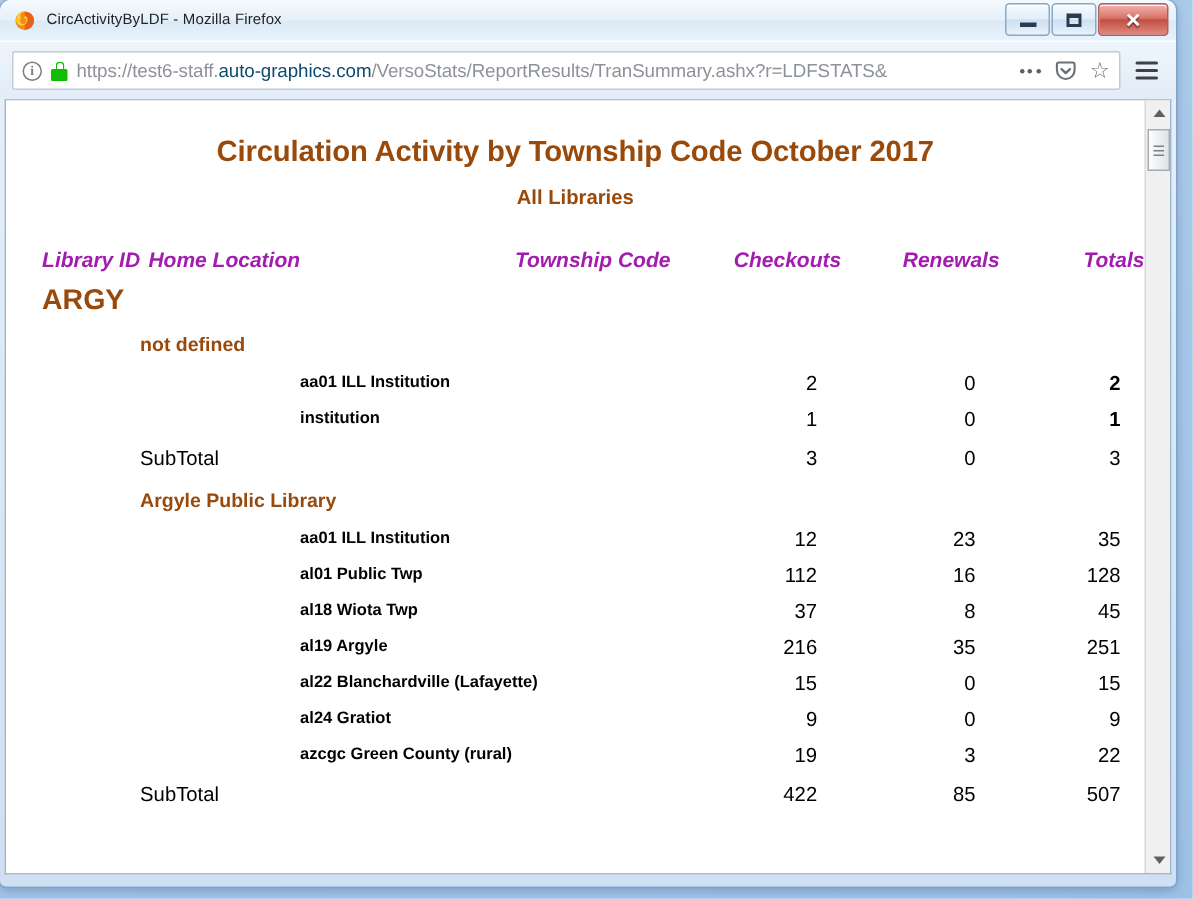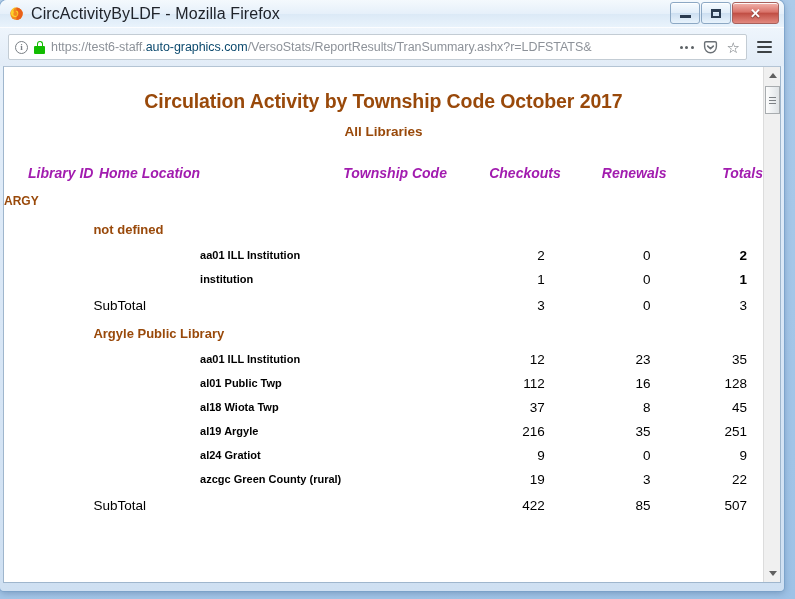"CircActivityByLDF - Mozilla Firefox" .tb-title { font-size: 16px -> 10px }
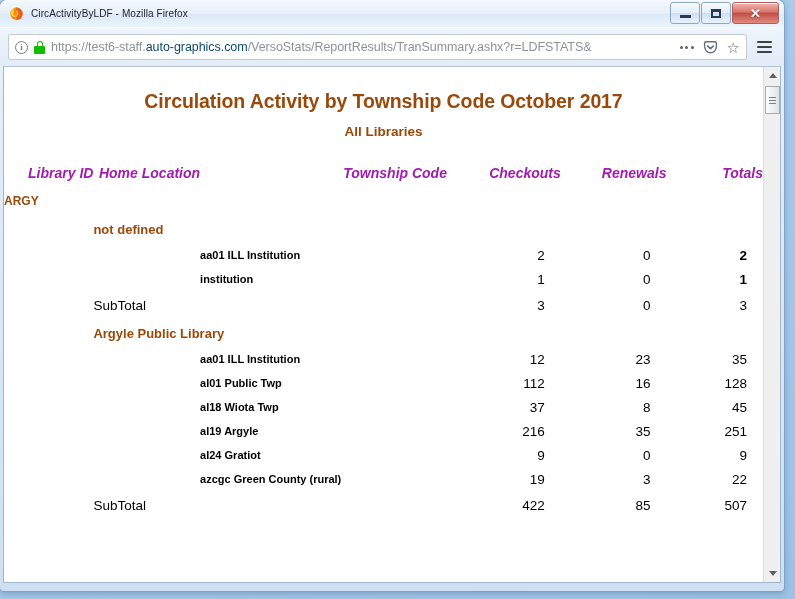"ARGY" .c-lib { font-size: 12px -> 19px; padding-left: none -> 24px }
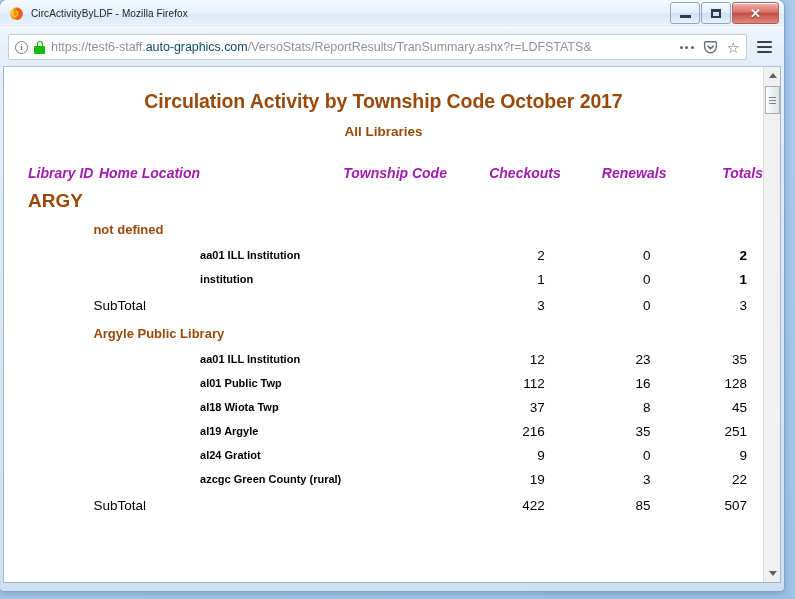"al22 Blanchardville (Lafayette)" tr { html: none -> <tr> <td></td> <td></td> <td>al22 Blanchardville (Lafayette)</td> <td>15</td> <td>0</td> <td>15</td> </tr> }
